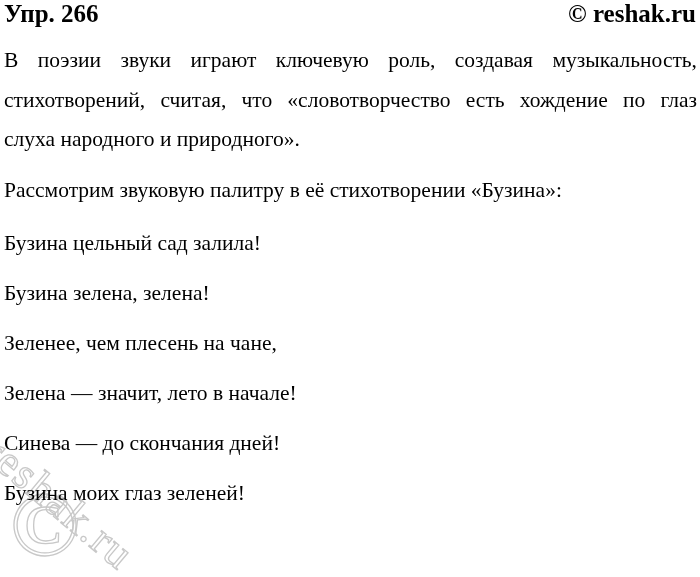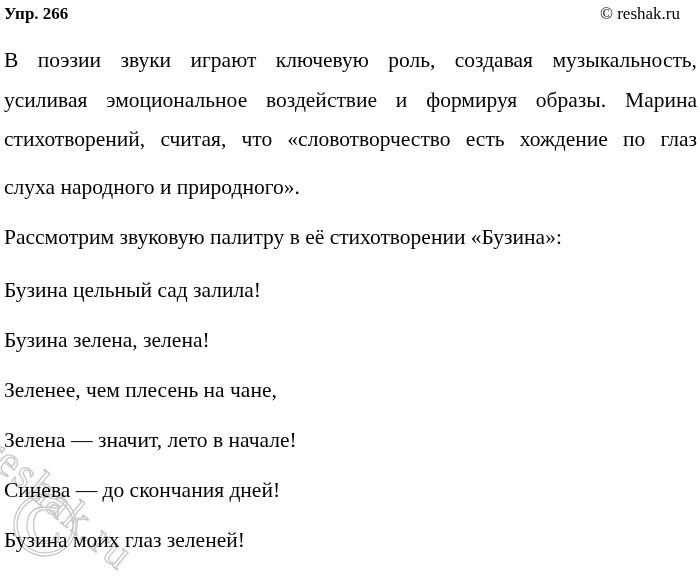"Упр. 266" .header { font-size: 17px -> 25px; padding: 1px 20px 0 4px -> 1px 4px 0 4px }
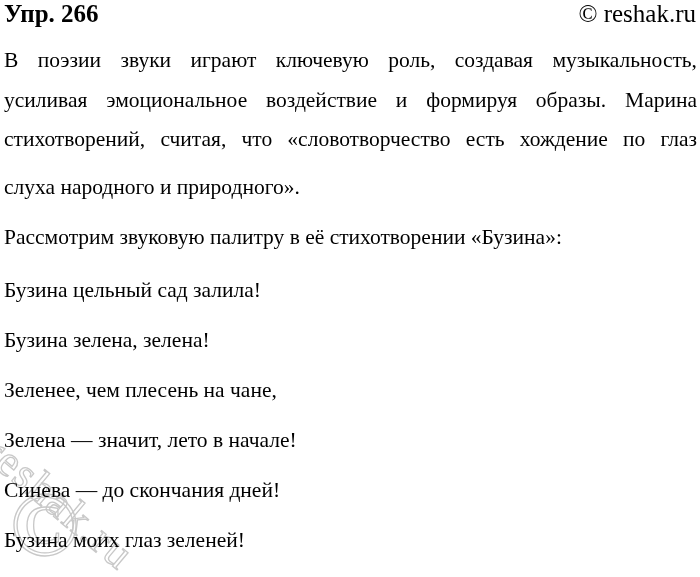"© reshak.ru" .header .credit { font-weight: normal -> bold }
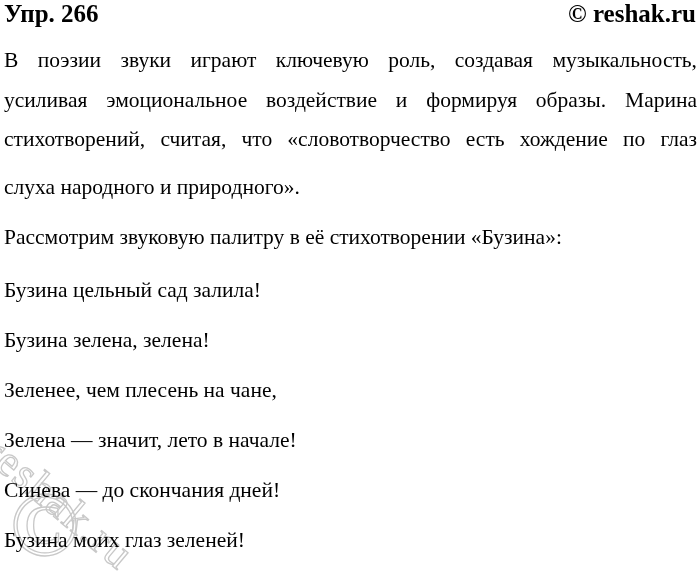"усиливая эмоциональное воздействие и" div.line { html: <div>усиливая эмоциональное воздействие и формируя образы. Марина</div> -> none }
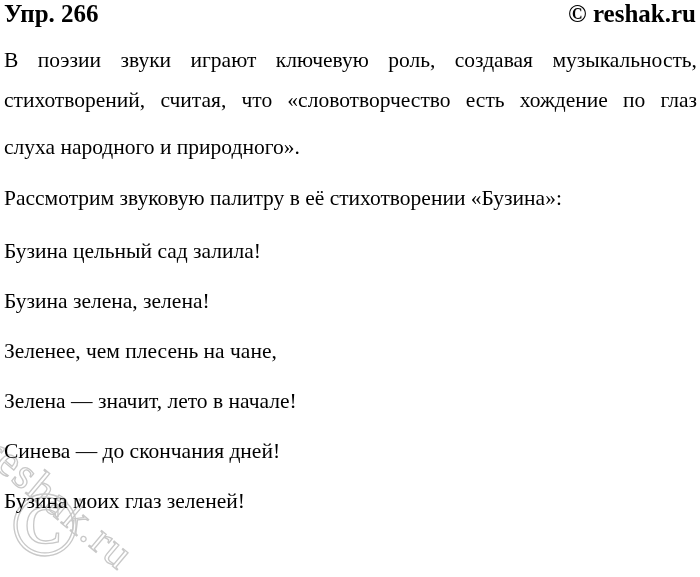"слуха народного и природного»." .intro .line.last { margin-top: 8px -> none }
